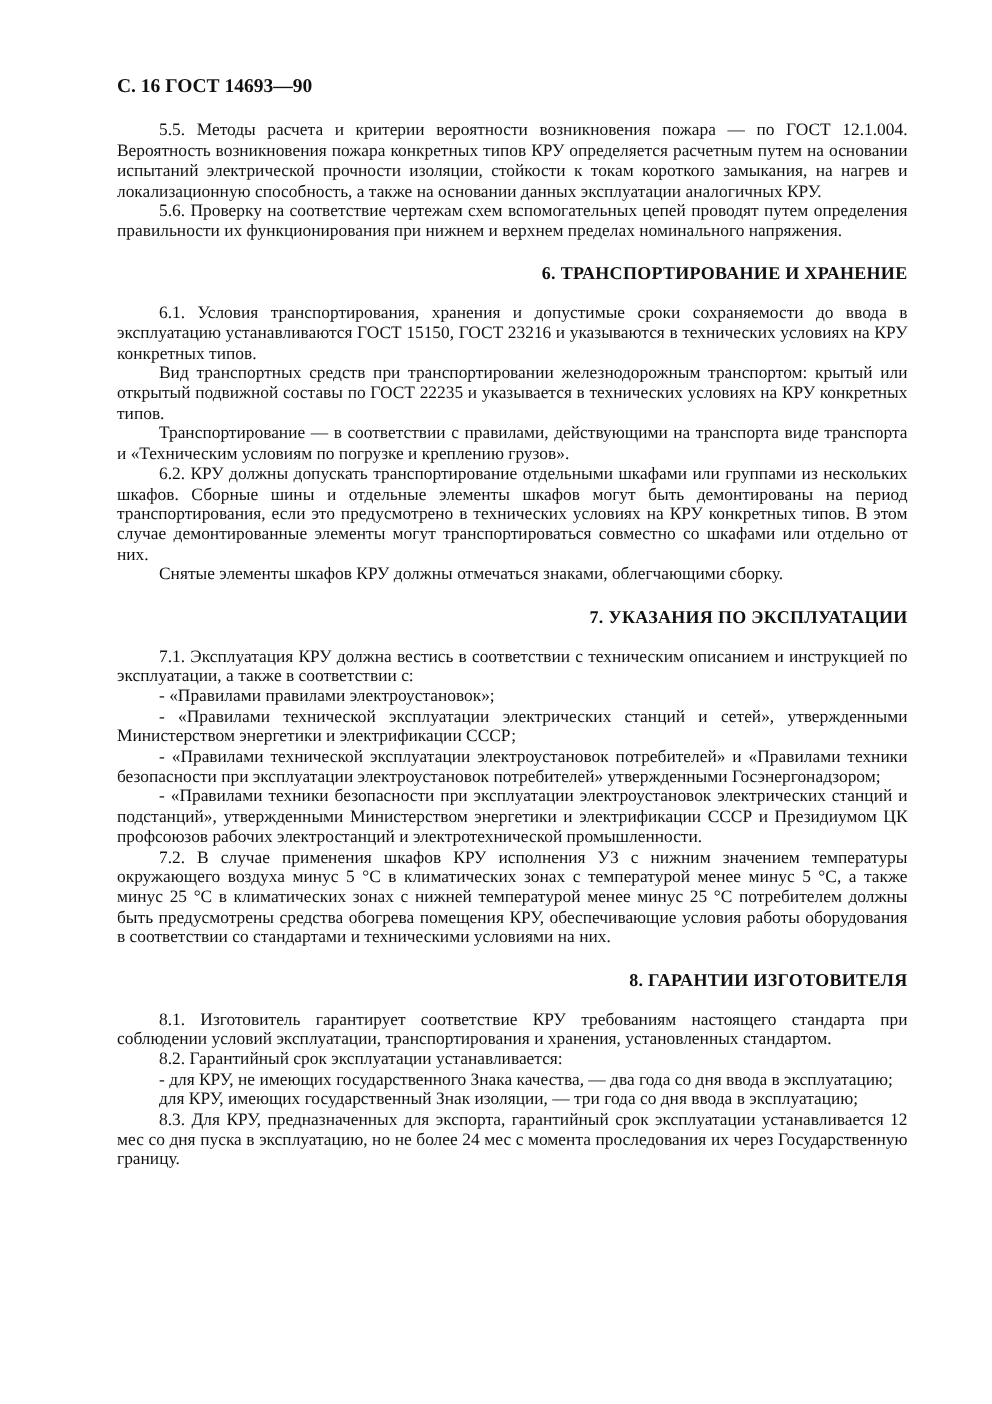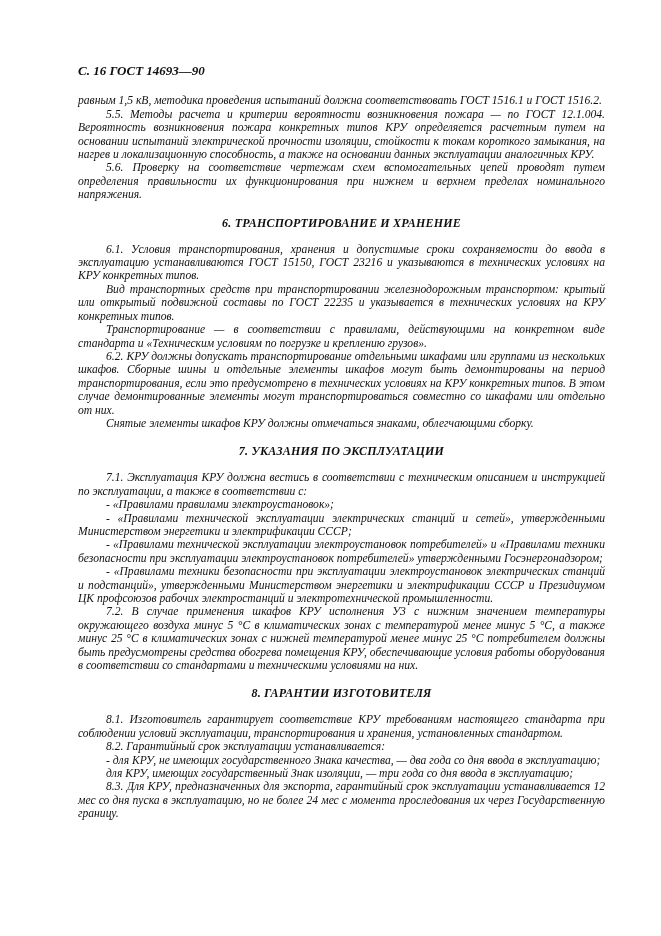"С. 16 ГОСТ 14693—90" .page { font-style: italic -> none; top: 64px -> 50px }
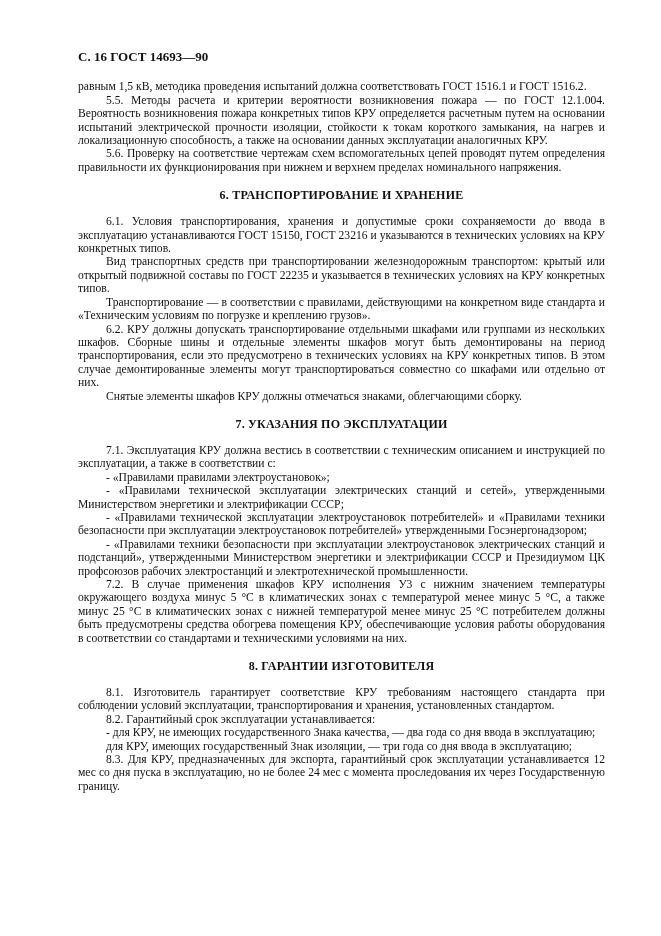"равным 1,5 кВ, методика проведения" p { html: <p>равным 1,5 кВ, методика проведения испытаний должна соответствовать ГОСТ 1516.1 и ГОСТ 1516.2.</p> -> none }
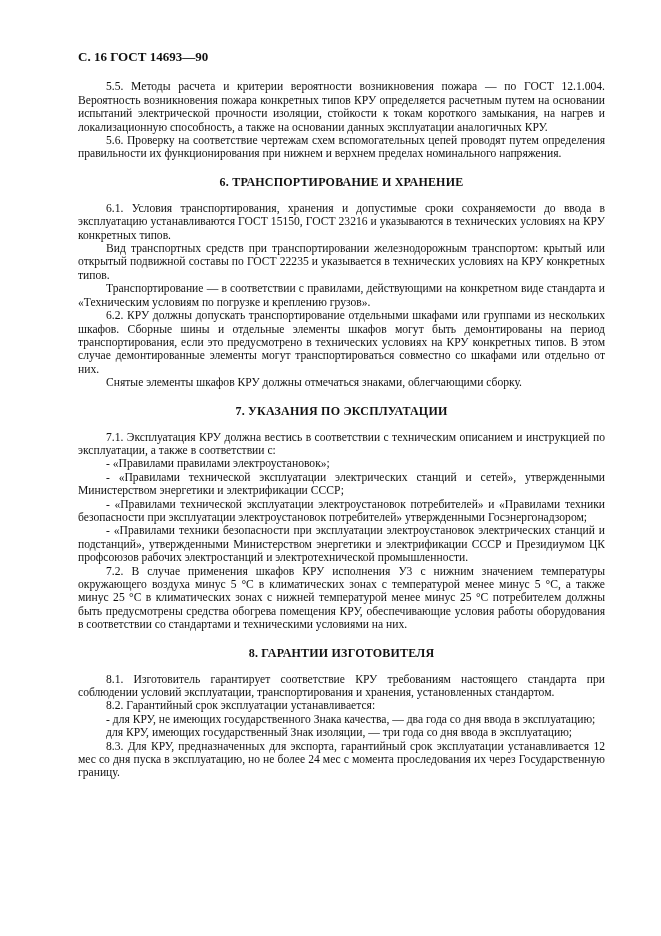"6. ТРАНСПОРТИРОВАНИЕ И ХРАНЕНИЕ" h2 { text-align: center -> right }
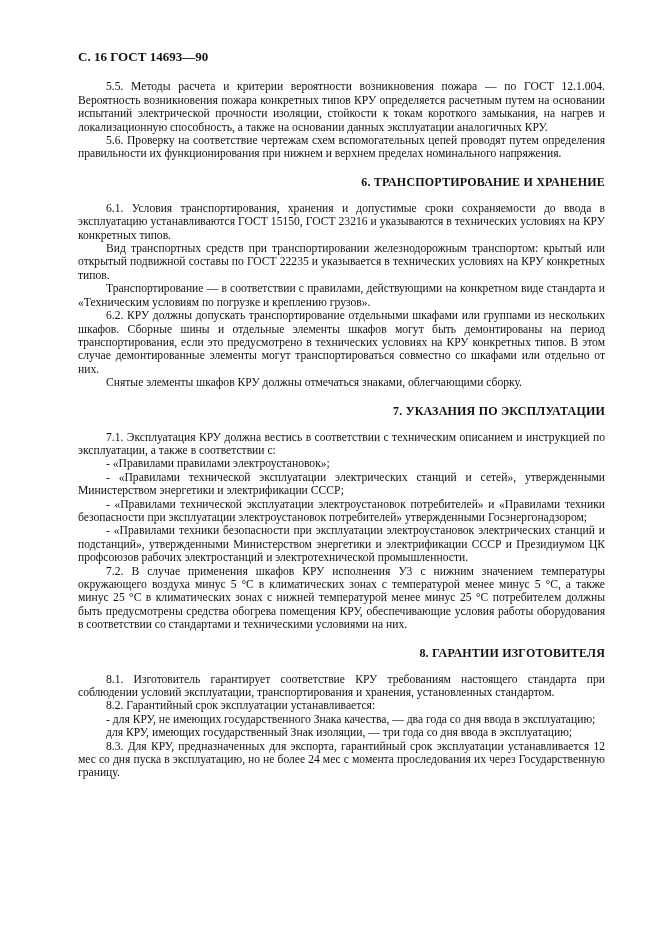"Транспортирование — в соответствии с" p.ind { text: конкретном виде стандарта -> транспорта виде транспорта }
